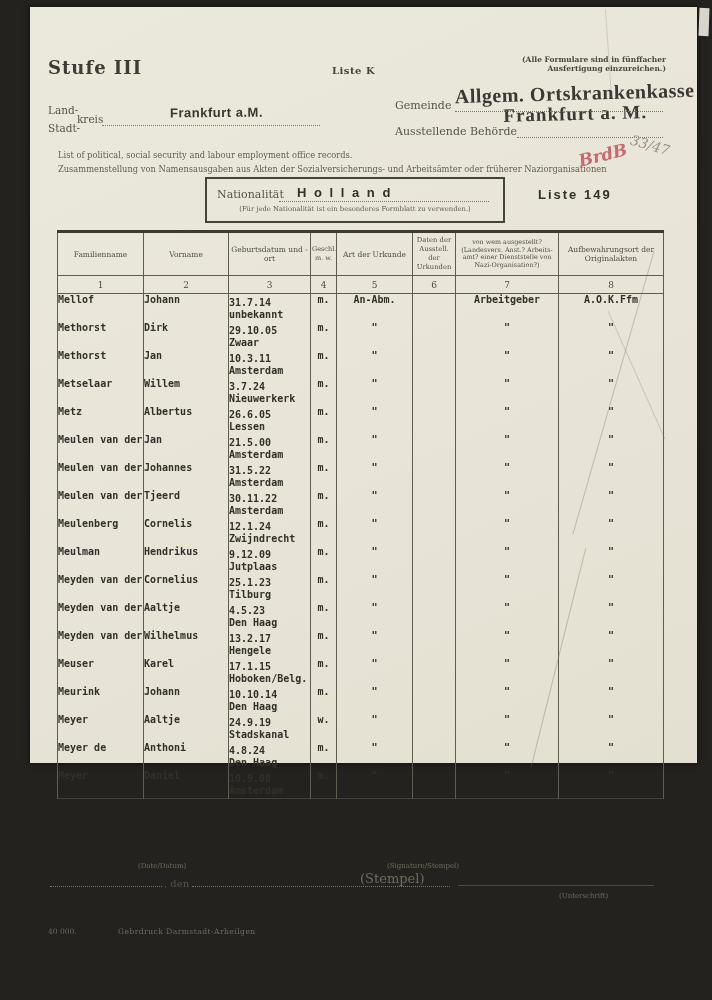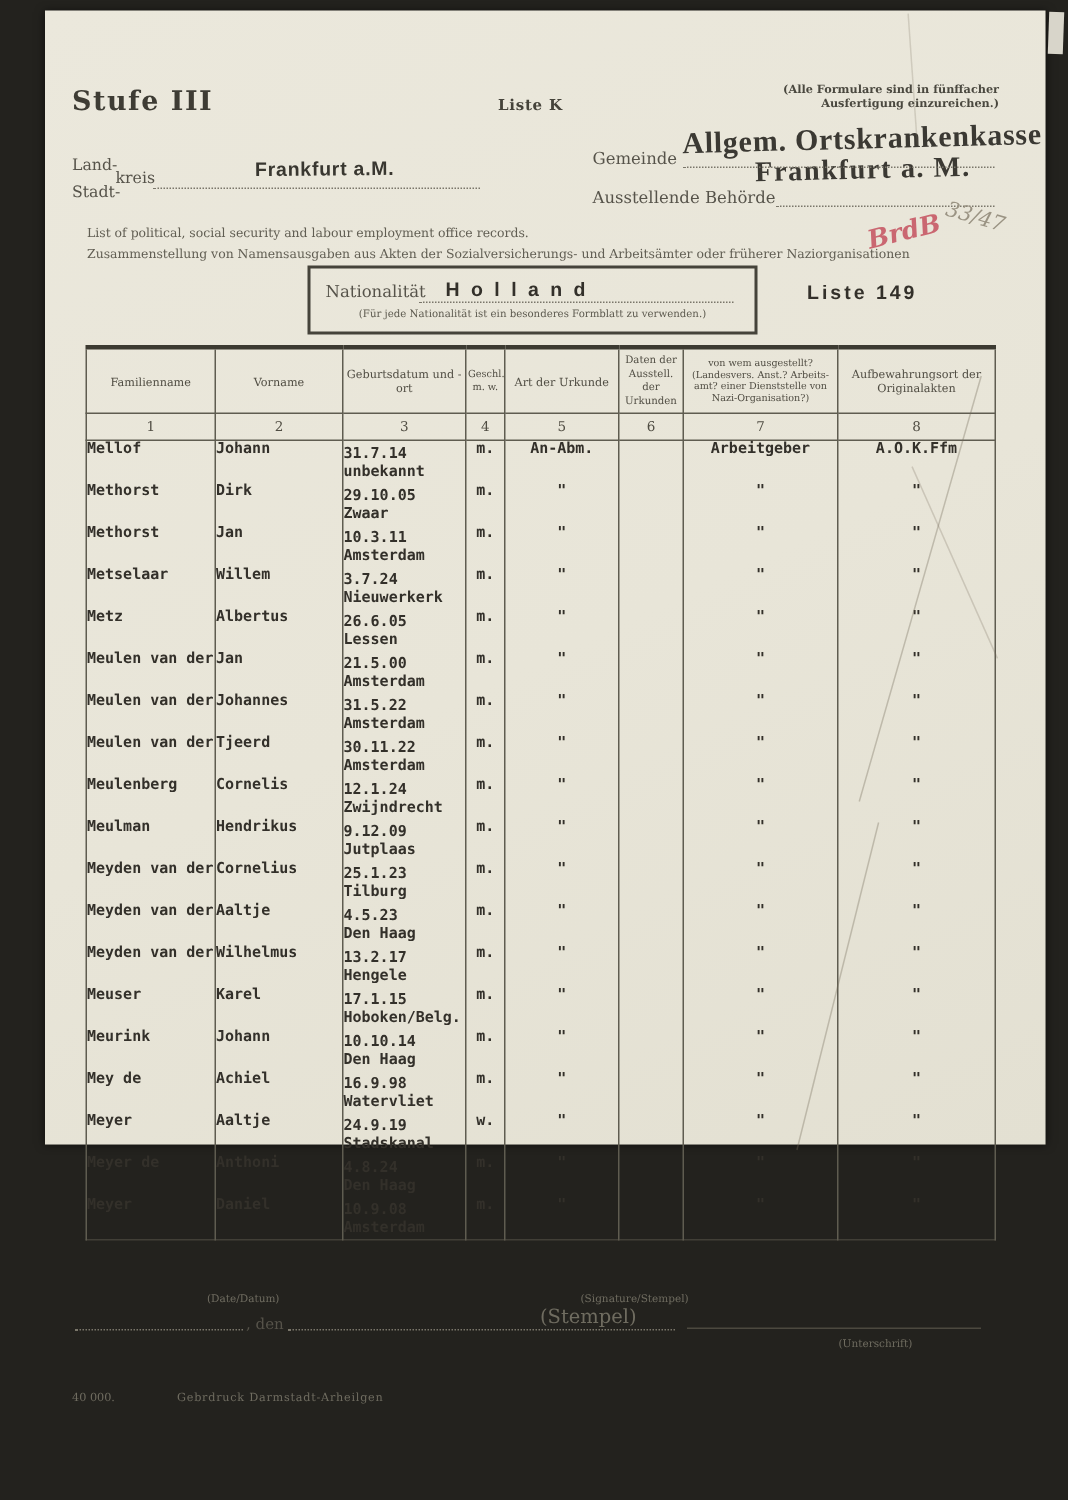"Mey de" tr { html: <tr> <td><span>Mey de</span></td> <td><span>Achiel</span></td> <td> <div>16.9.98</div> <div>Watervliet</div> </td> <td><span>m.</span></td> <td><span>"</span></td> <td><span></span></td> <td><span>"</span></td> <td><span>"</span></td> </tr> -> none }
